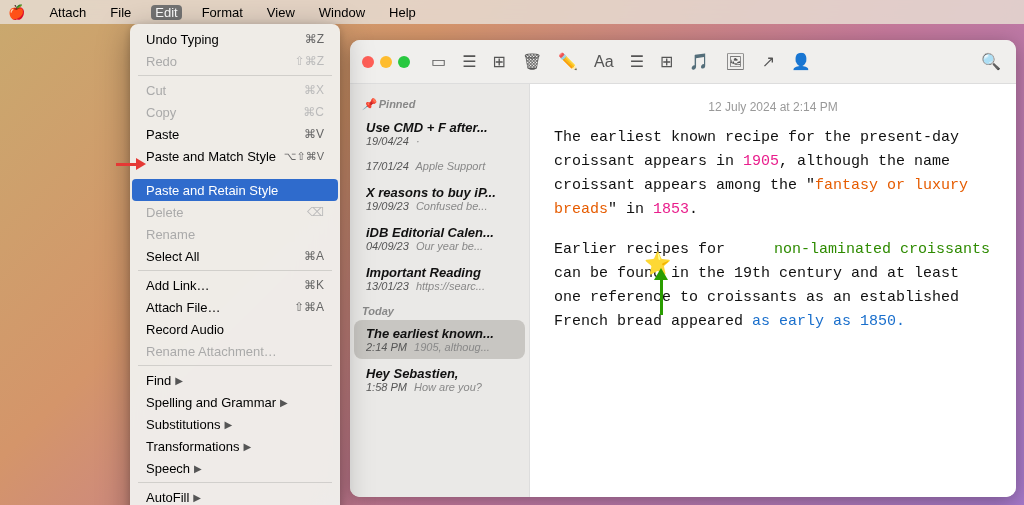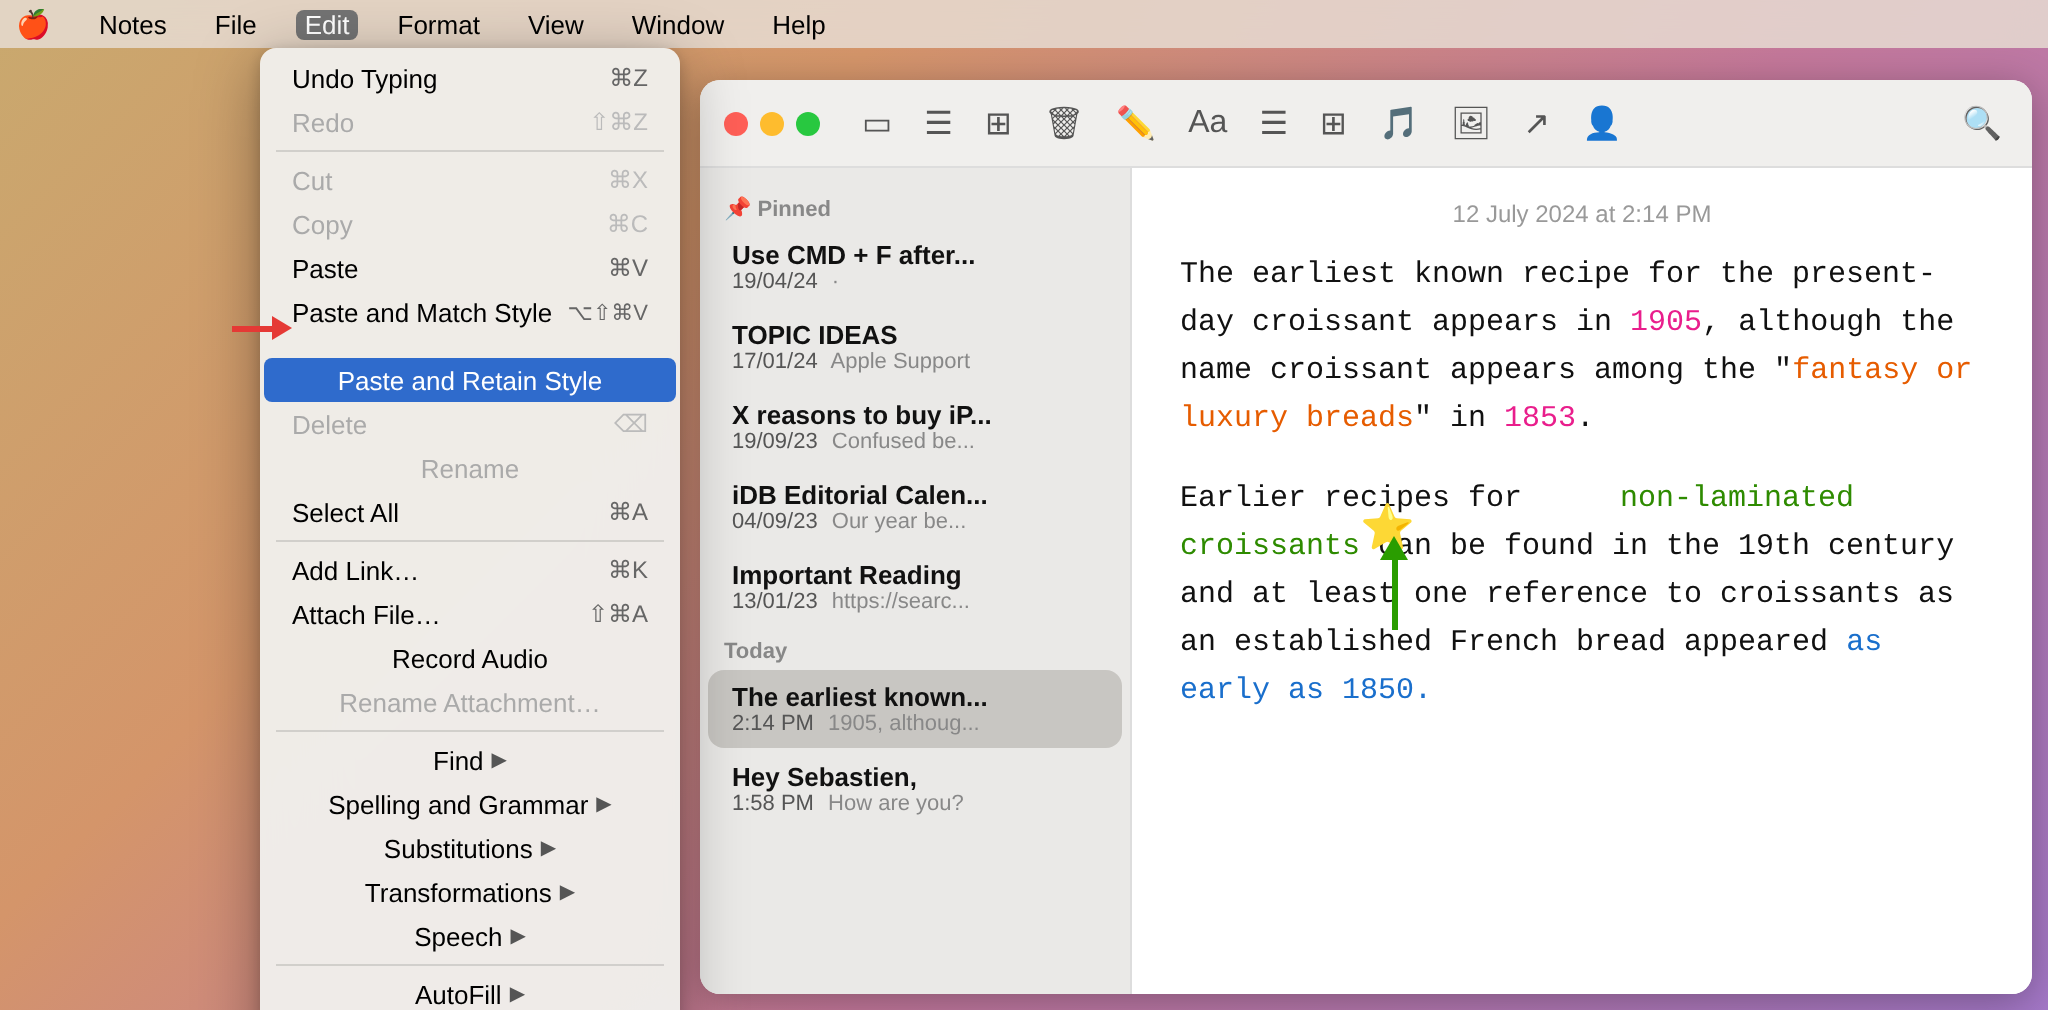"Notes" span.menubar-item { text: Notes -> Attach }
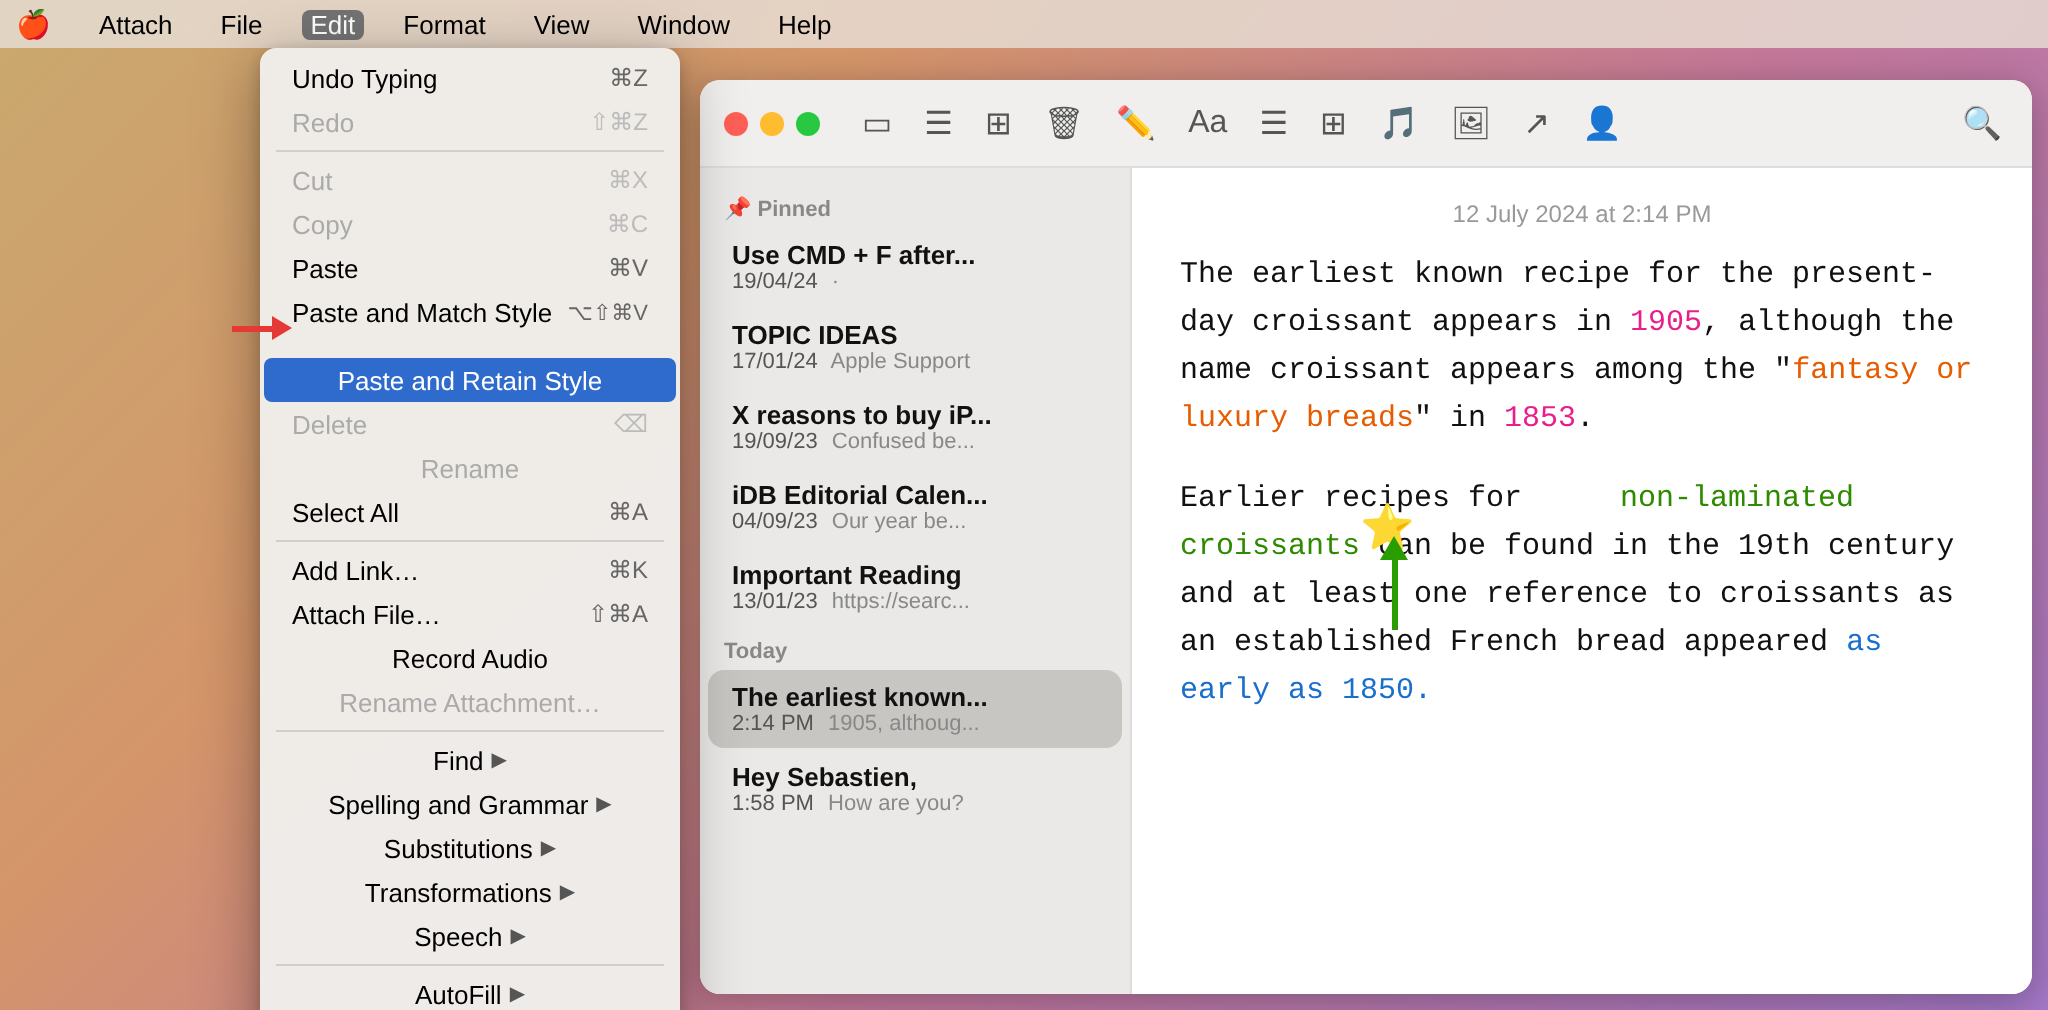"Undo Typing" .menu-item { justify-content: center -> flex-start }
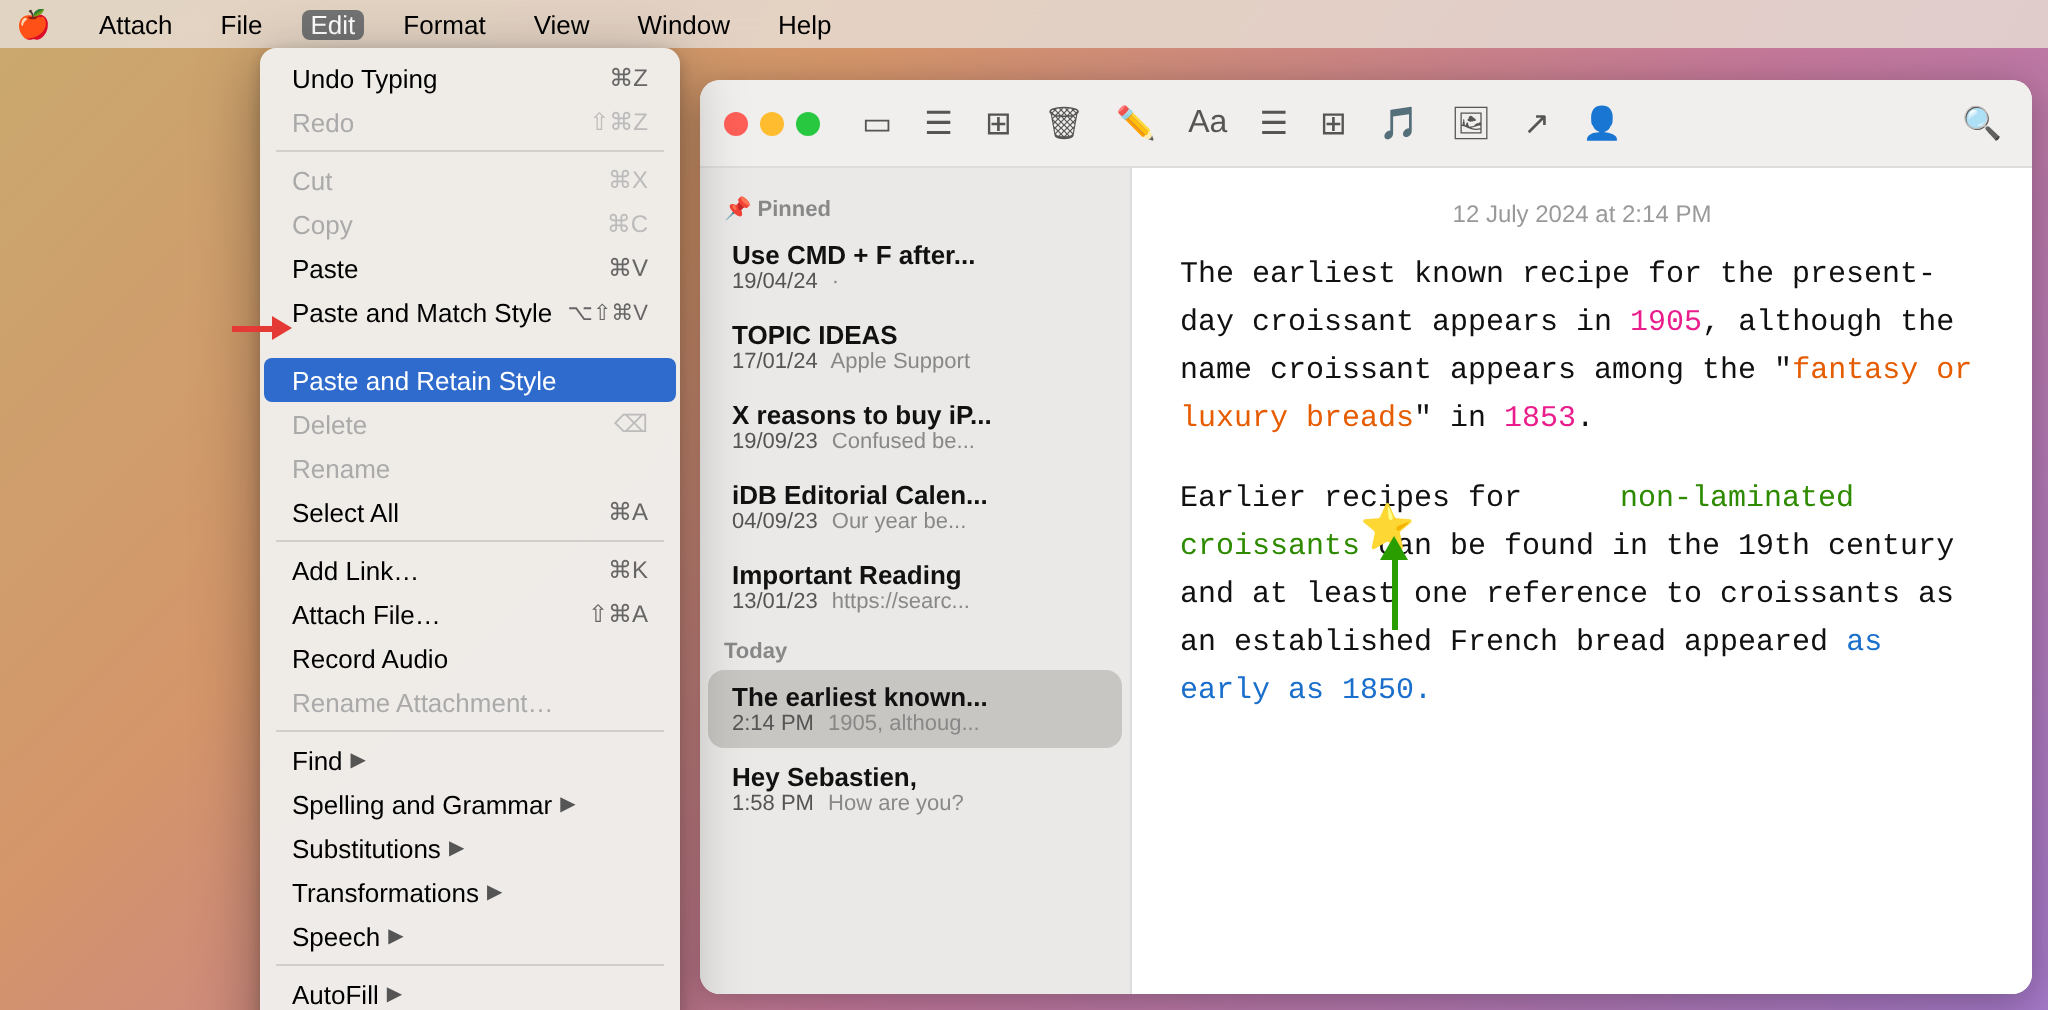"📌 Pinned" .sidebar { font-style: none -> italic; width: 216px -> 180px }
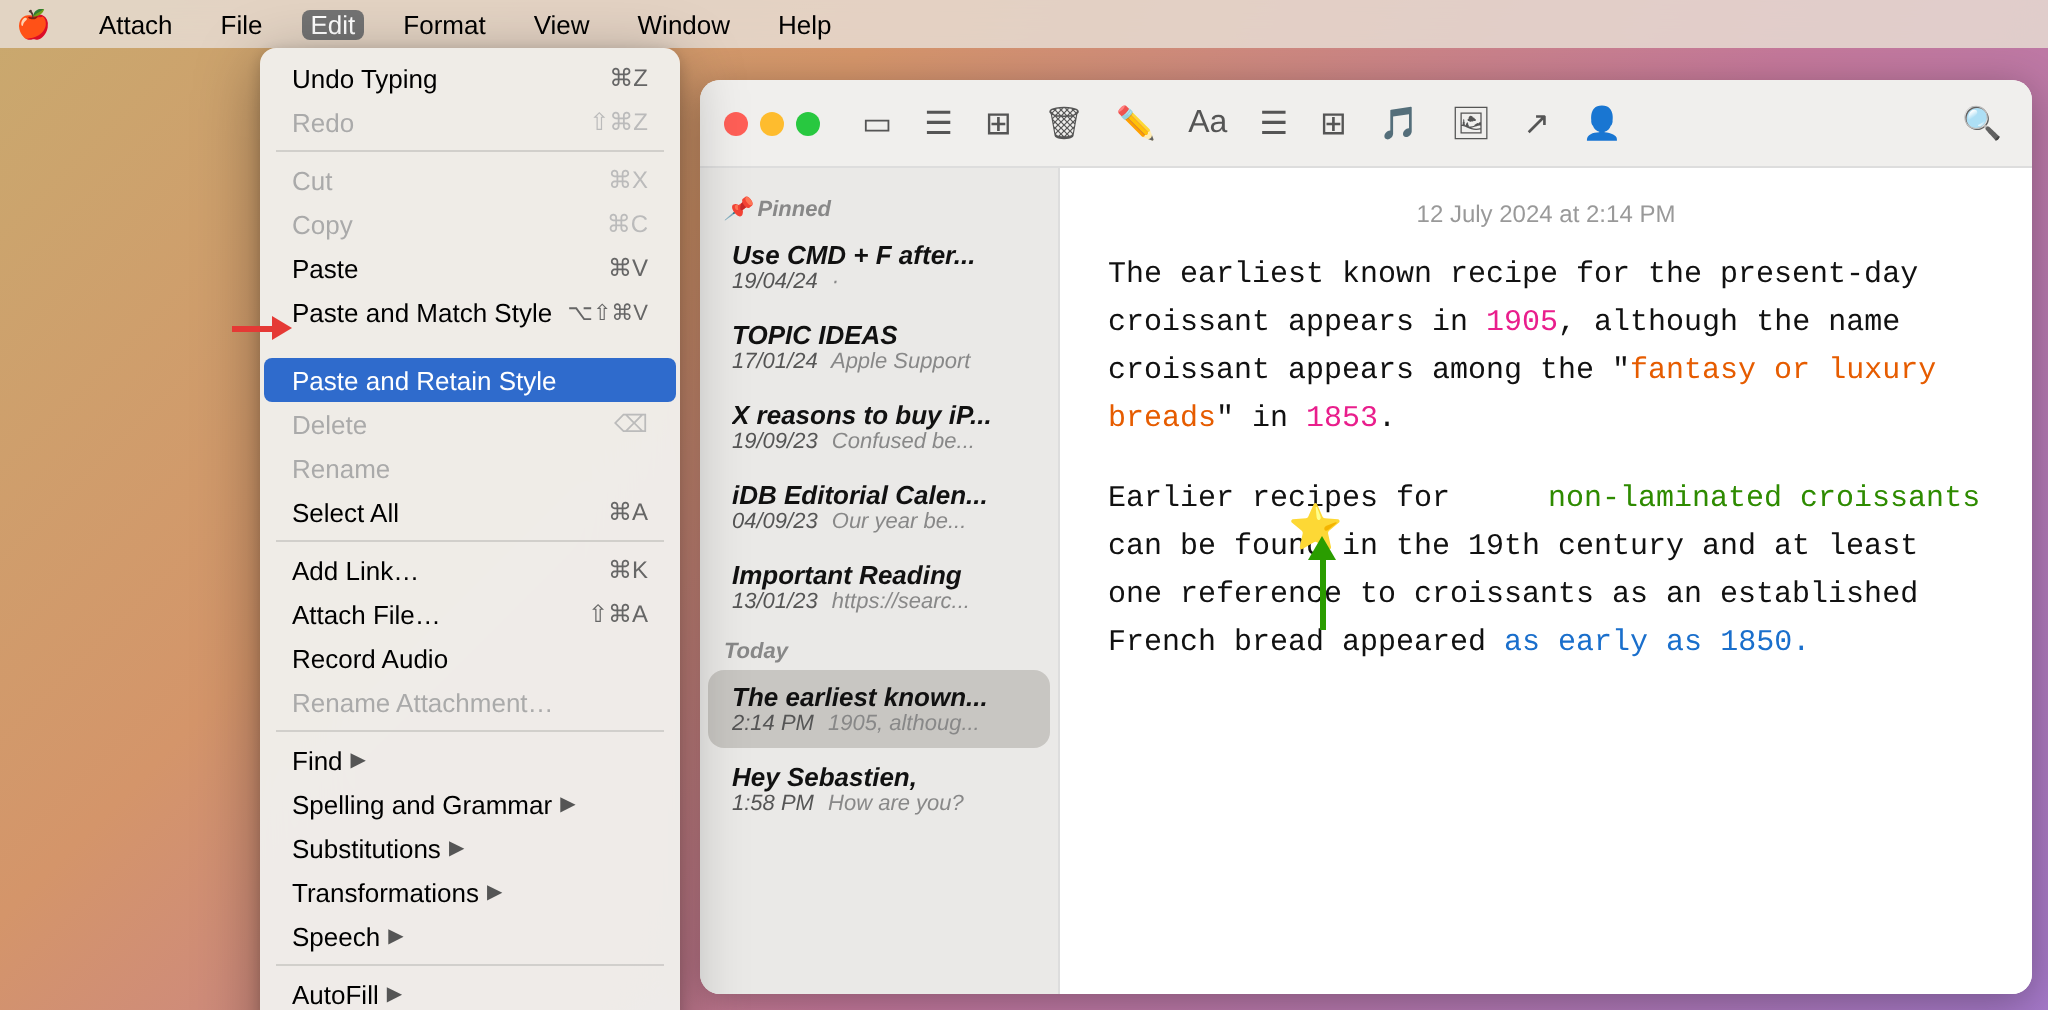"TOPIC IDEAS" div.sidebar-note-title { html: <div>TOPIC IDEAS</div> -> none }
